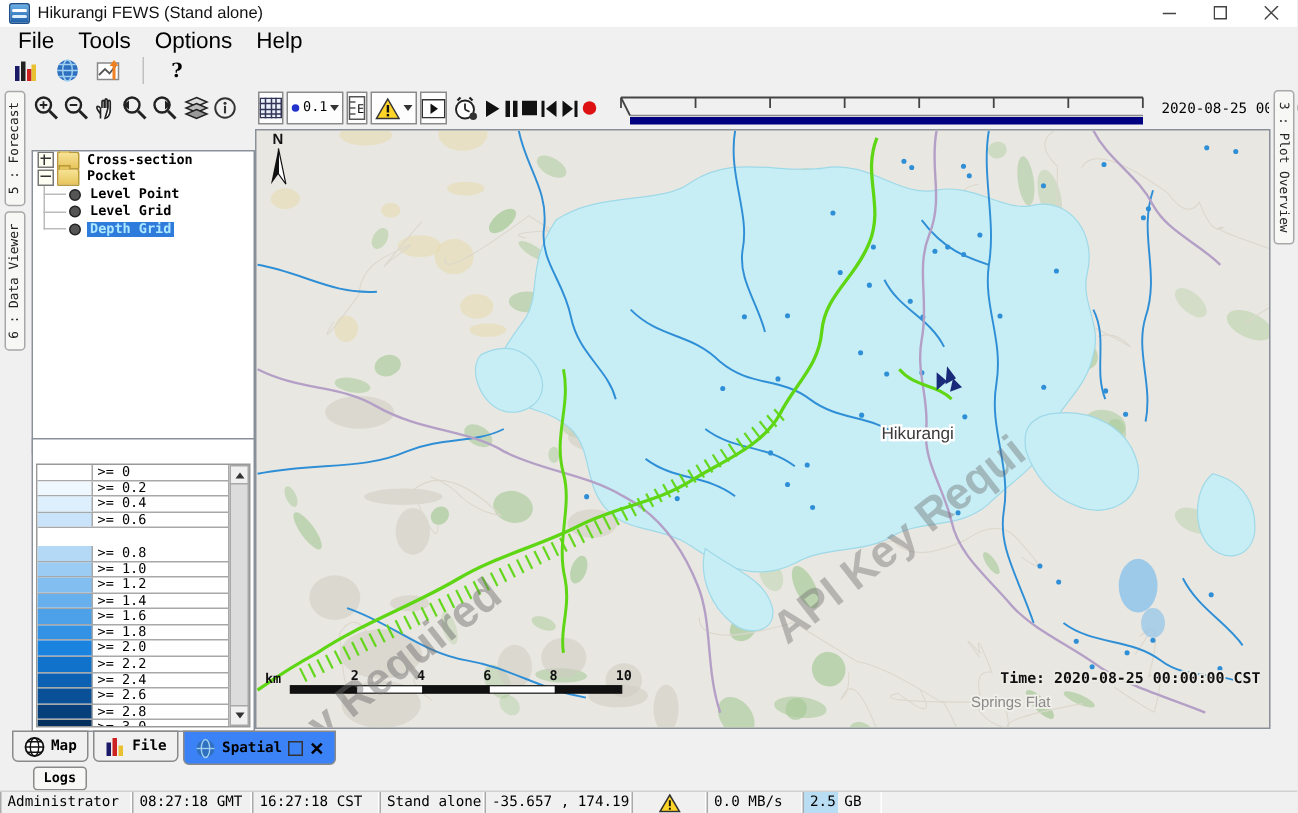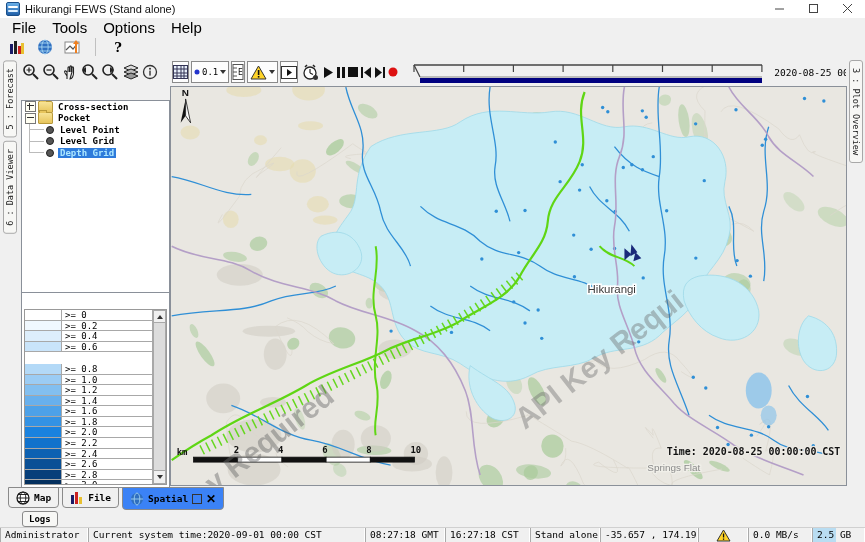"Current system time:2020-09-01 00:00 CST" div.scell { html: <div>Current system time:2020-09-01 00:00 CST</div> -> none }
